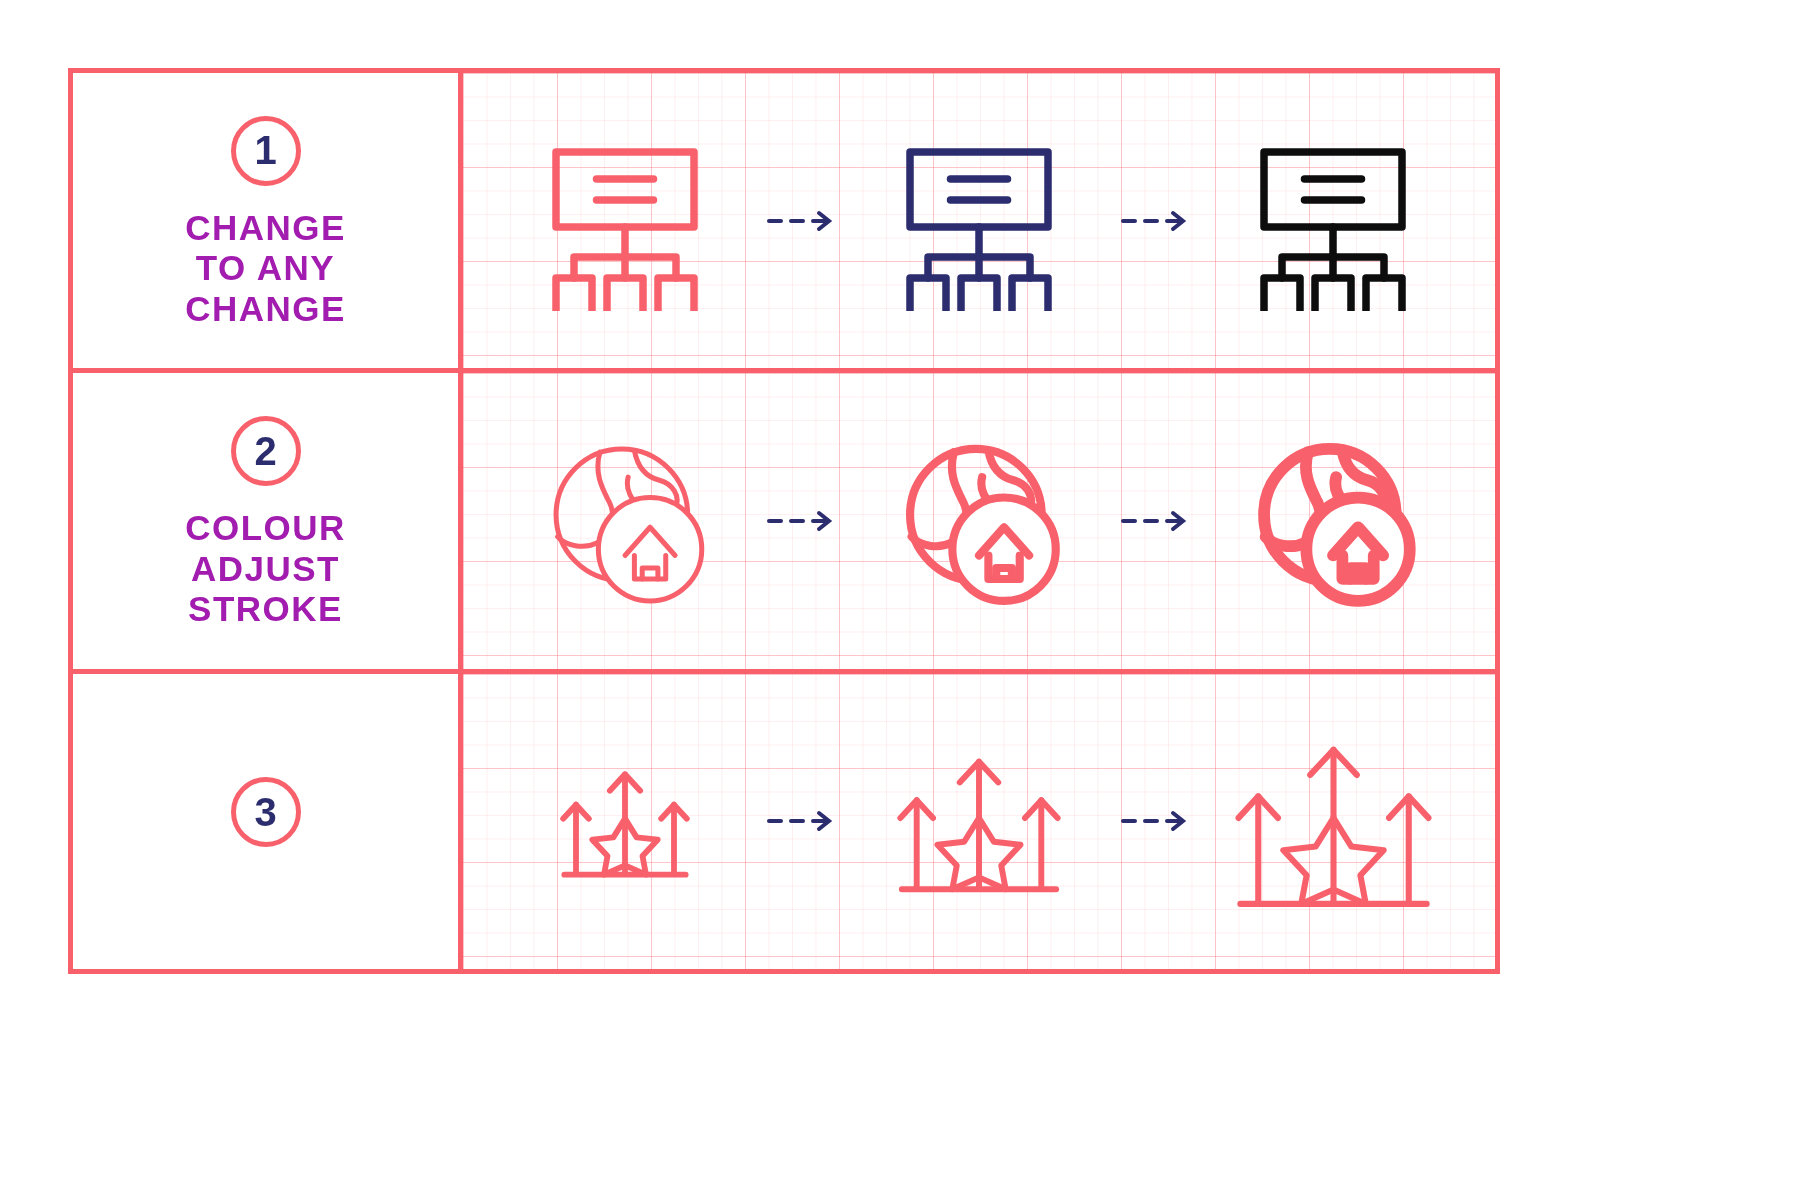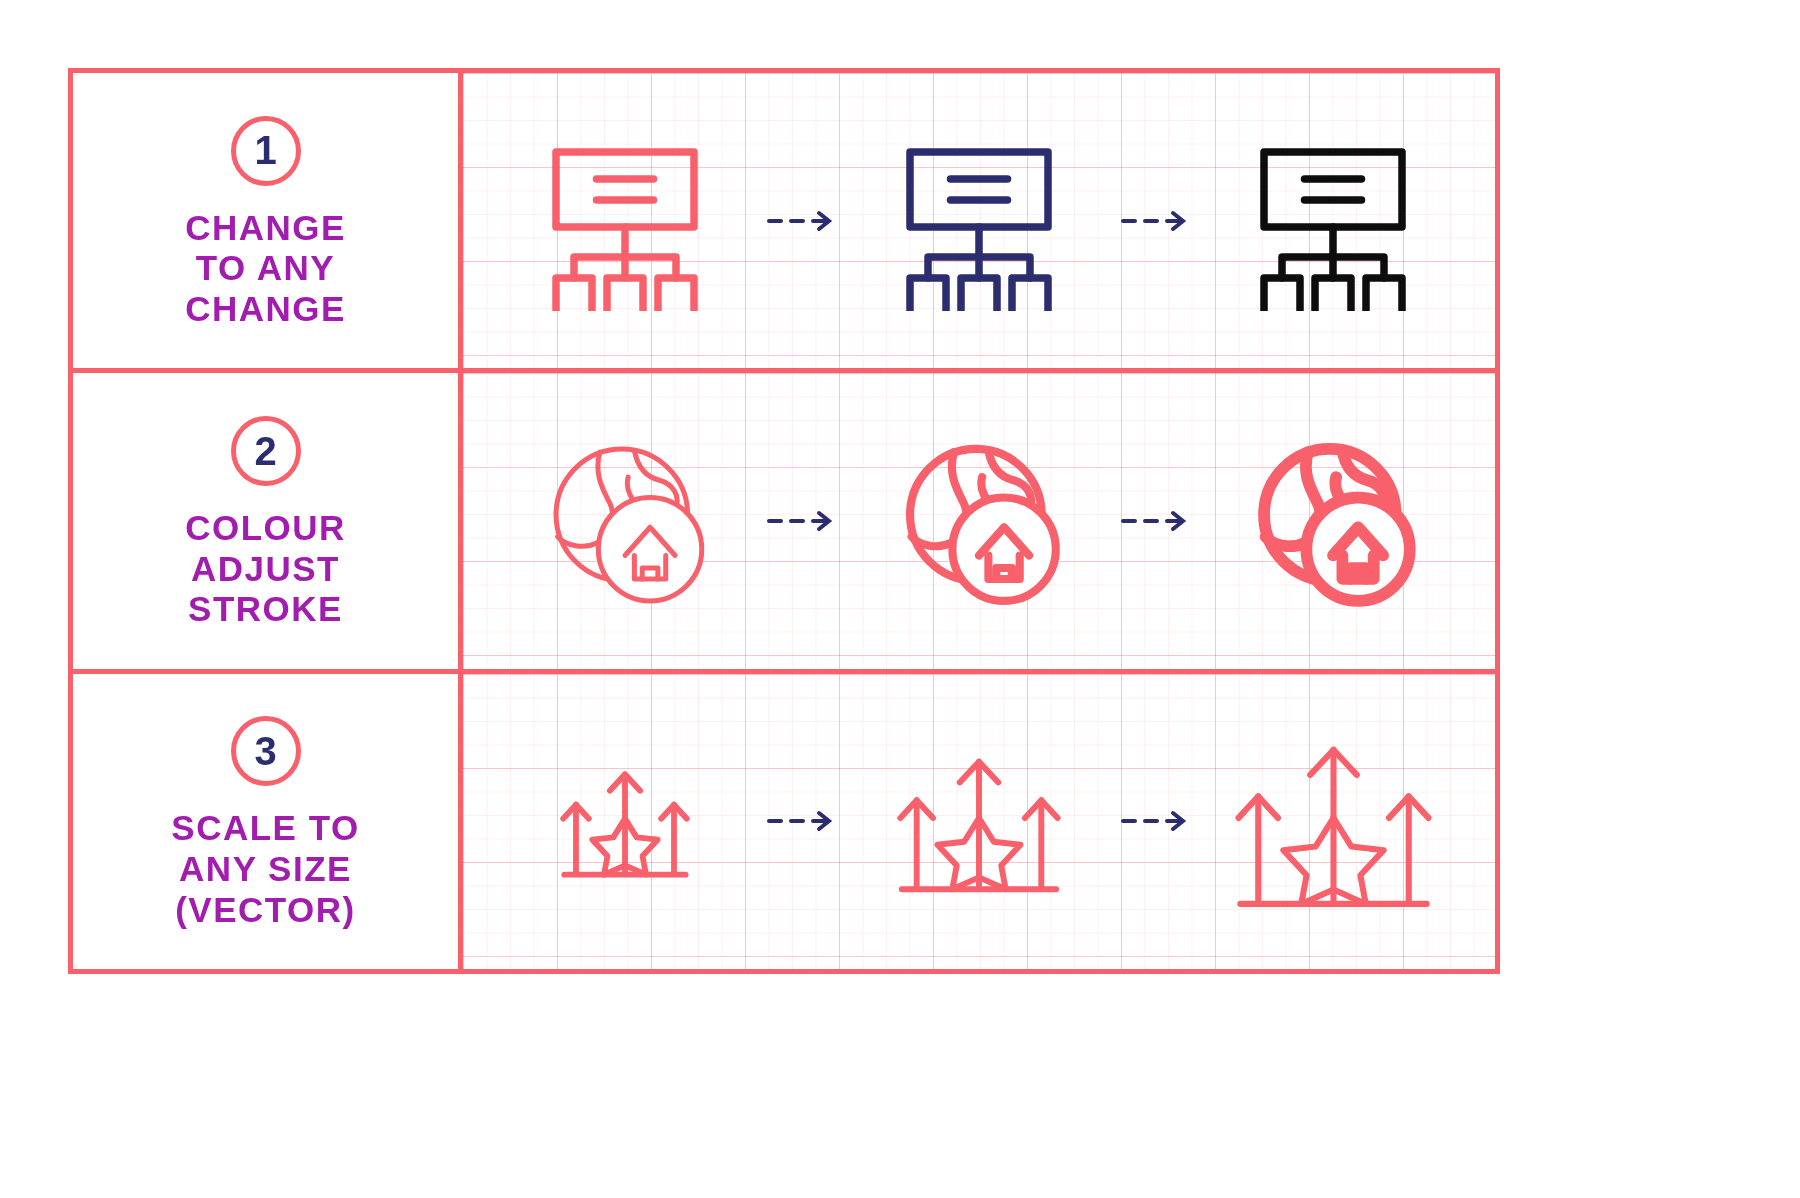"SCALE TO" div.label-text { html: <div> <span>SCALE TO</span> <span>ANY SIZE</span> <span>(VECTOR)</span> </div> -> none }
